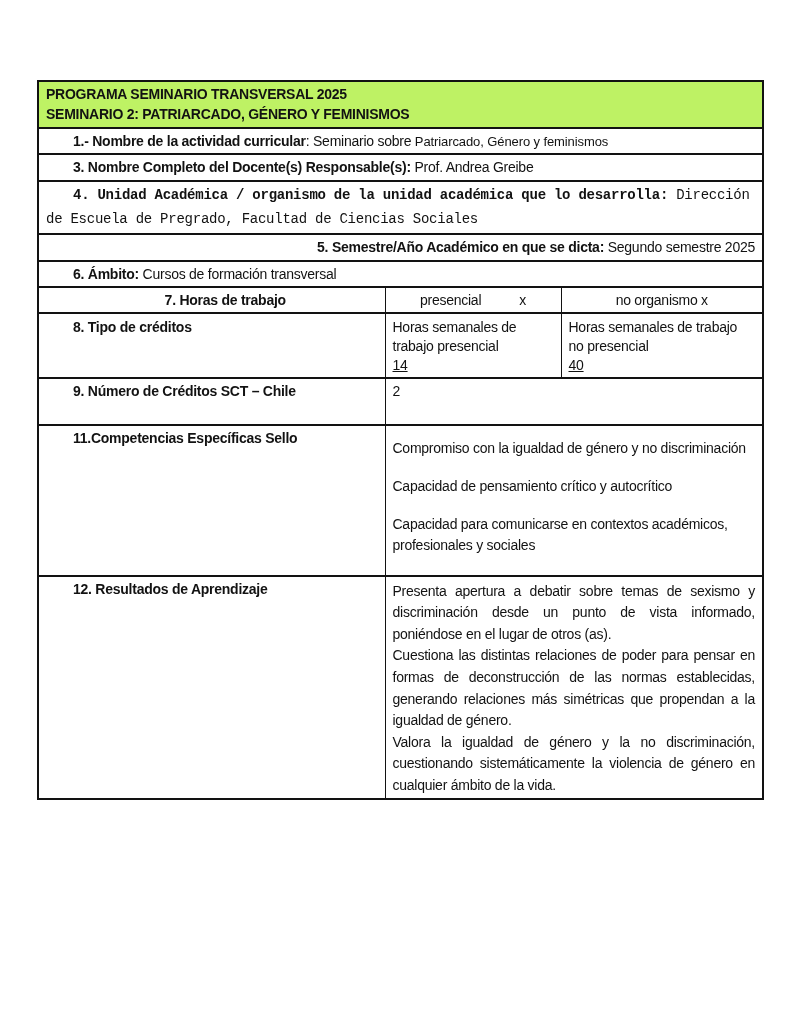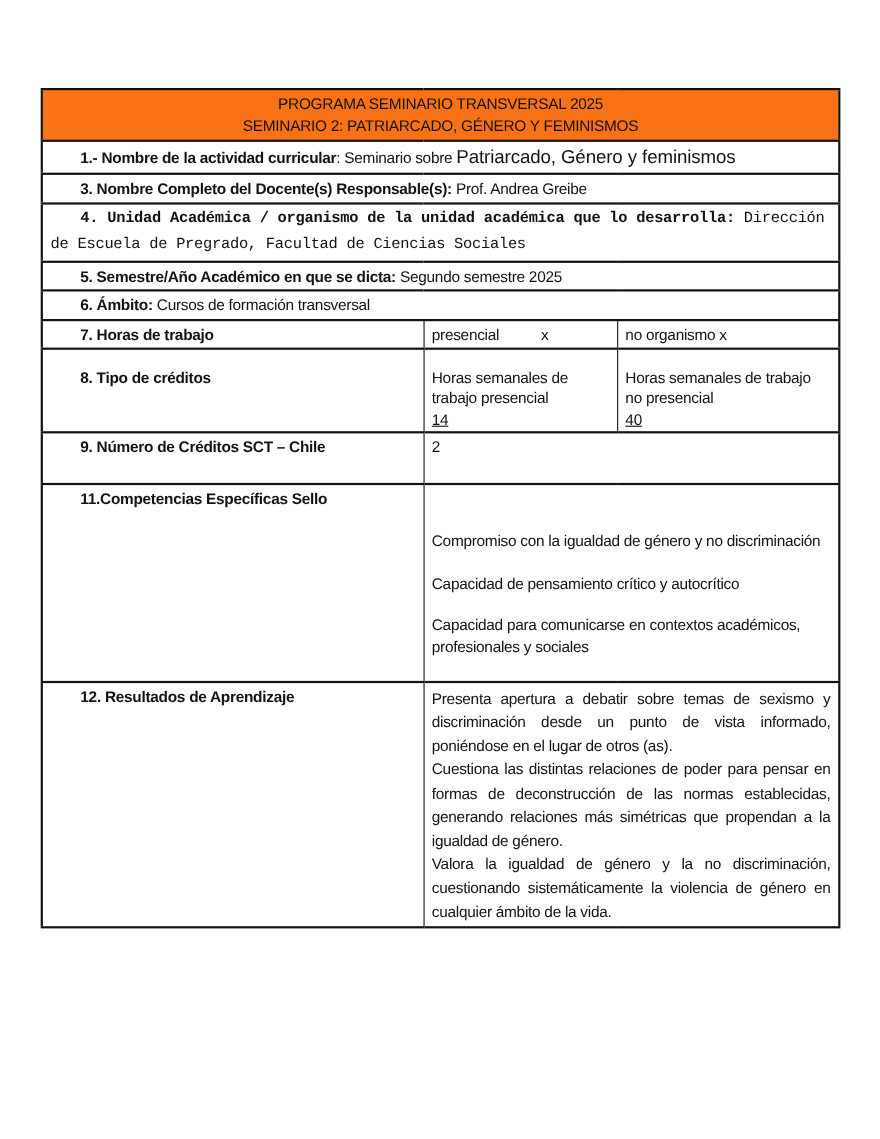"PROGRAMA SEMINARIO TRANSVERSAL 2025" td.head-cell { background: #f97316 -> #bef264; font-weight: normal -> bold; text-align: center -> left }
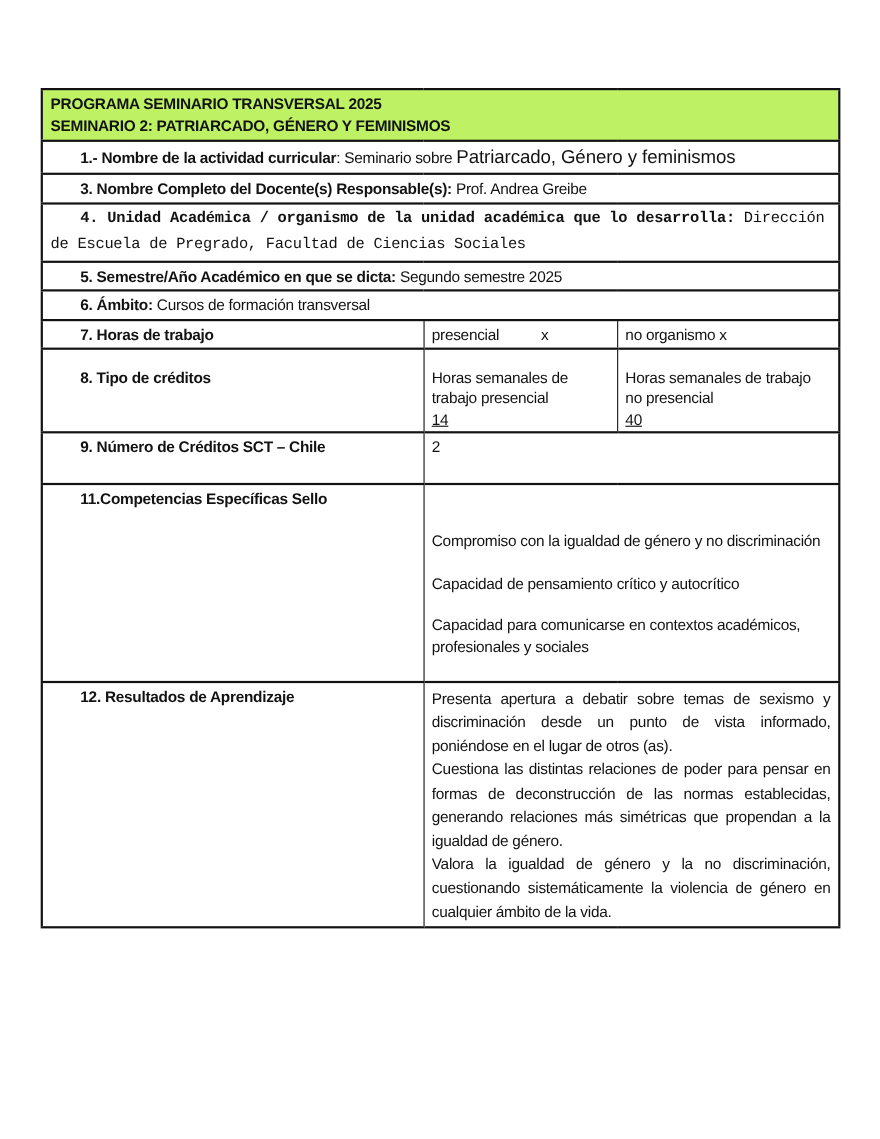"Patriarcado, Género y feminismos" .big { font-size: 17px -> 13px }
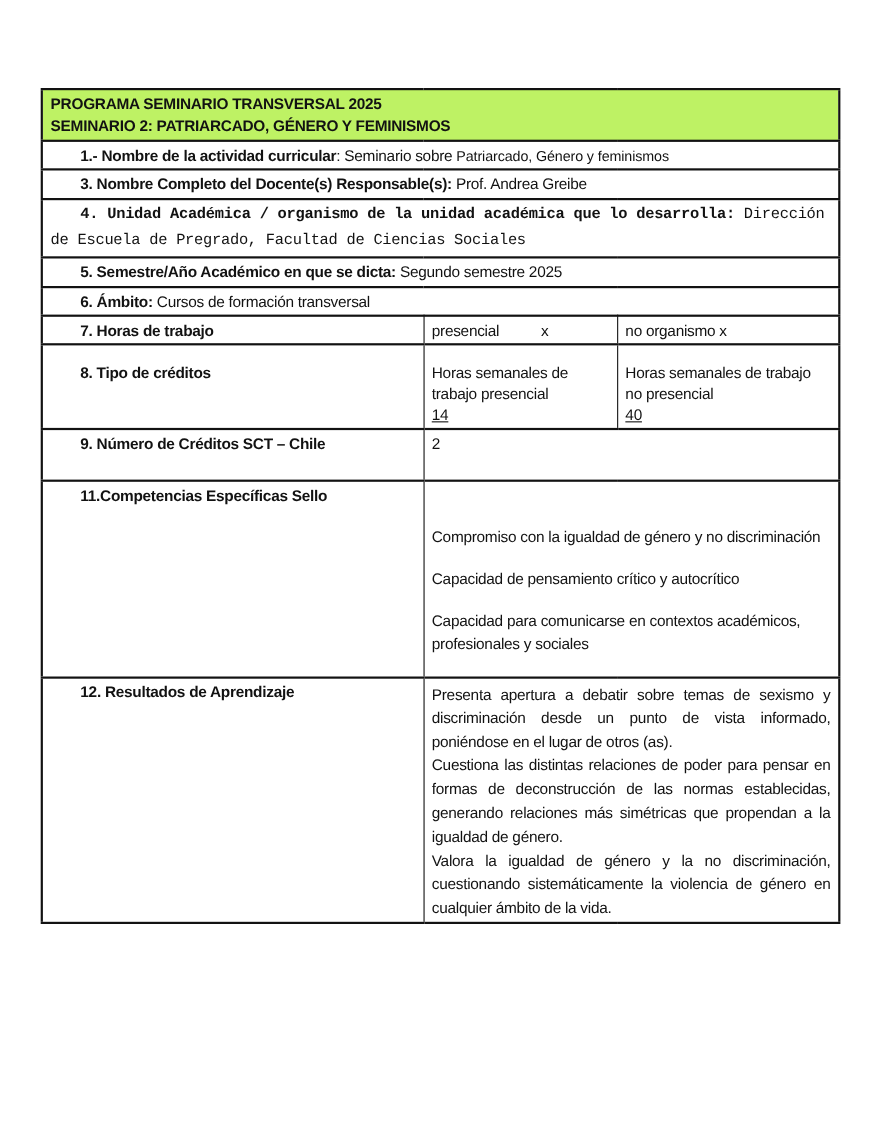"5. Semestre/Año Académico en que" tr.r5 { text-align: none -> right }
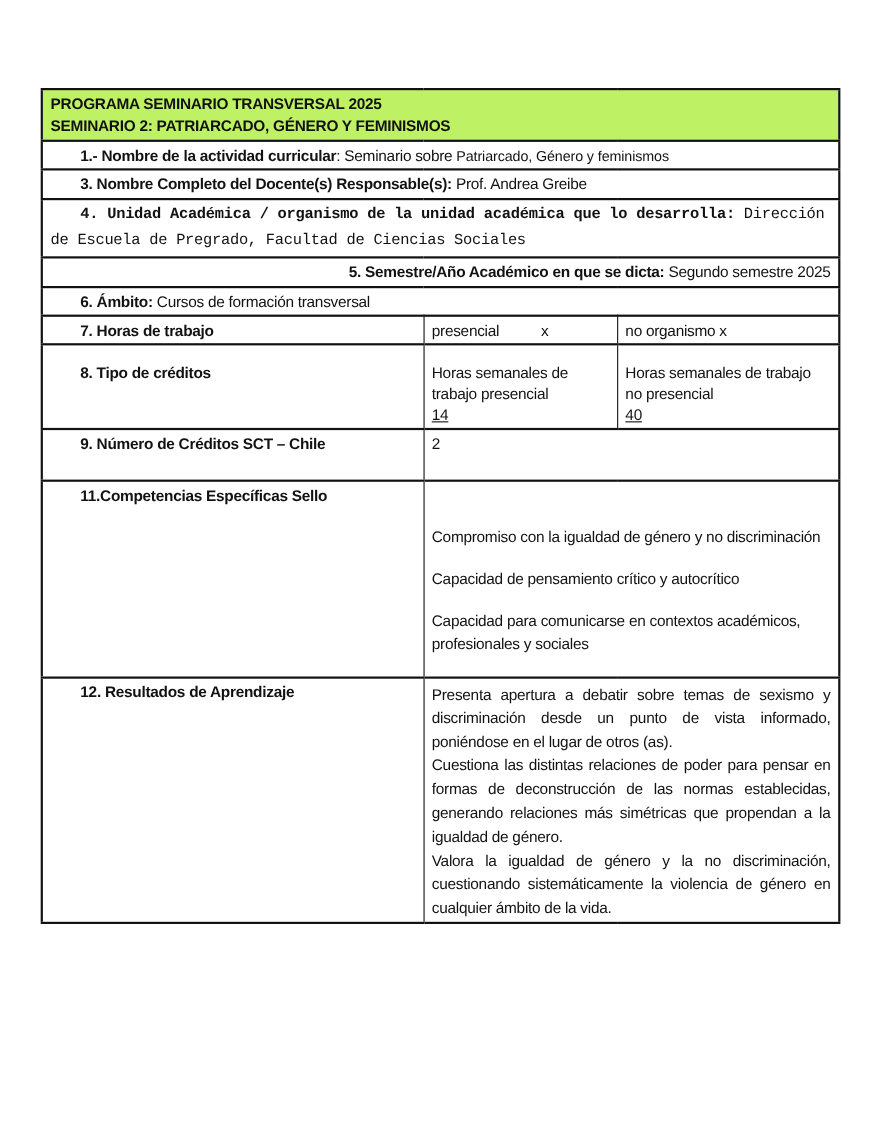"7. Horas de trabajo" tr.r7 { text-align: none -> center }
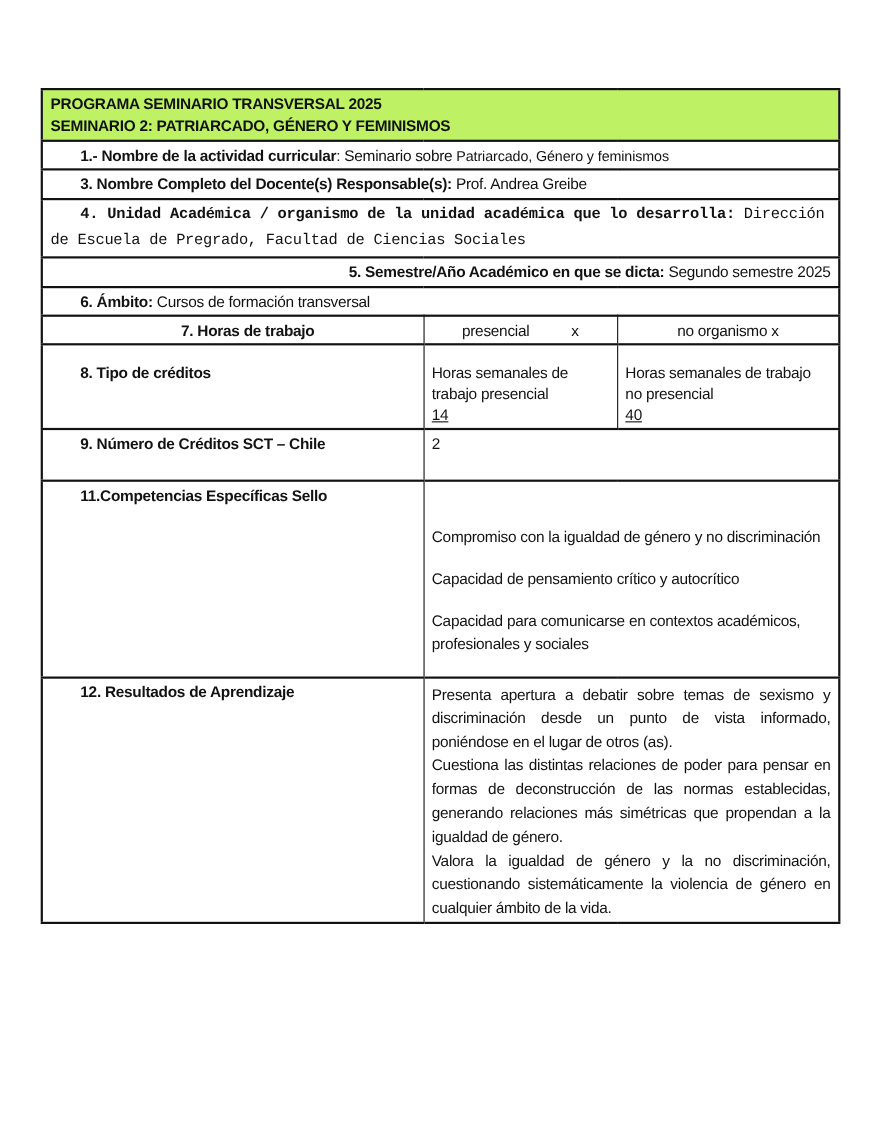"8. Tipo de créditos" tr.r8 td { padding-top: 16px -> 4px }
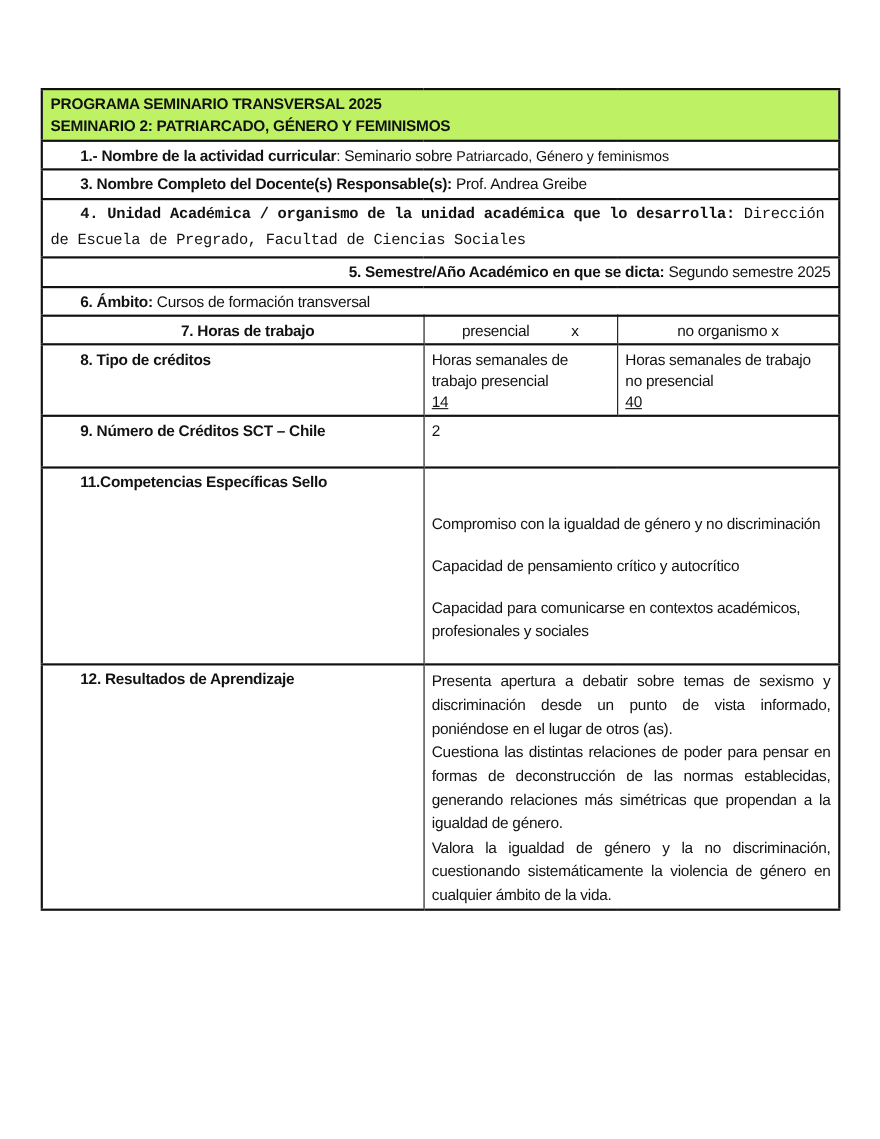"Compromiso con la igualdad de" tr.r11 td.val { padding-top: 40px -> 12px }
